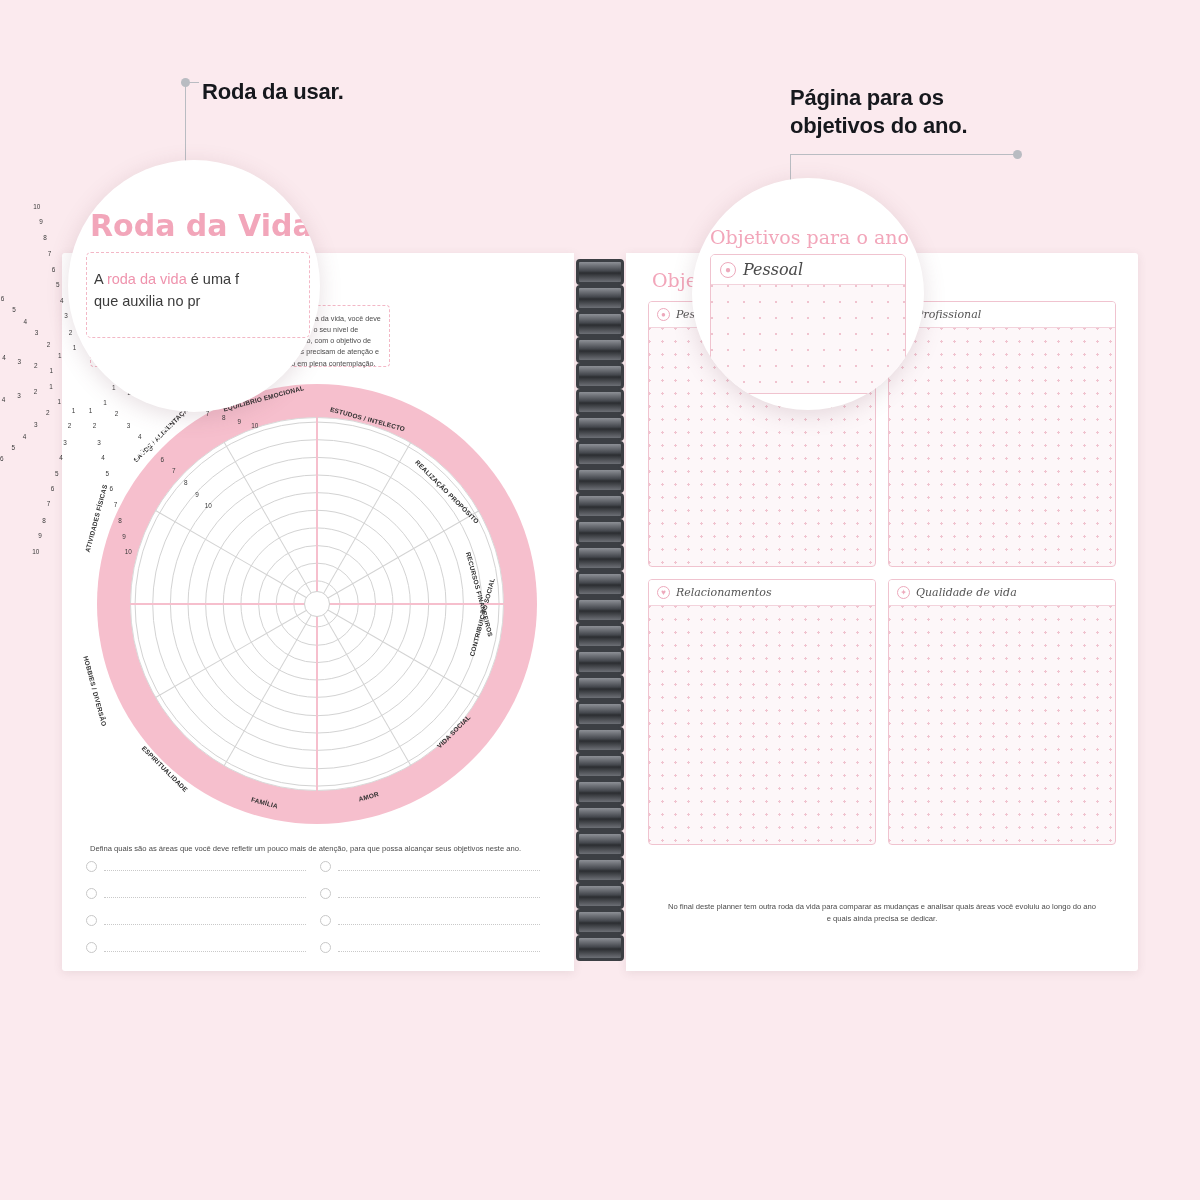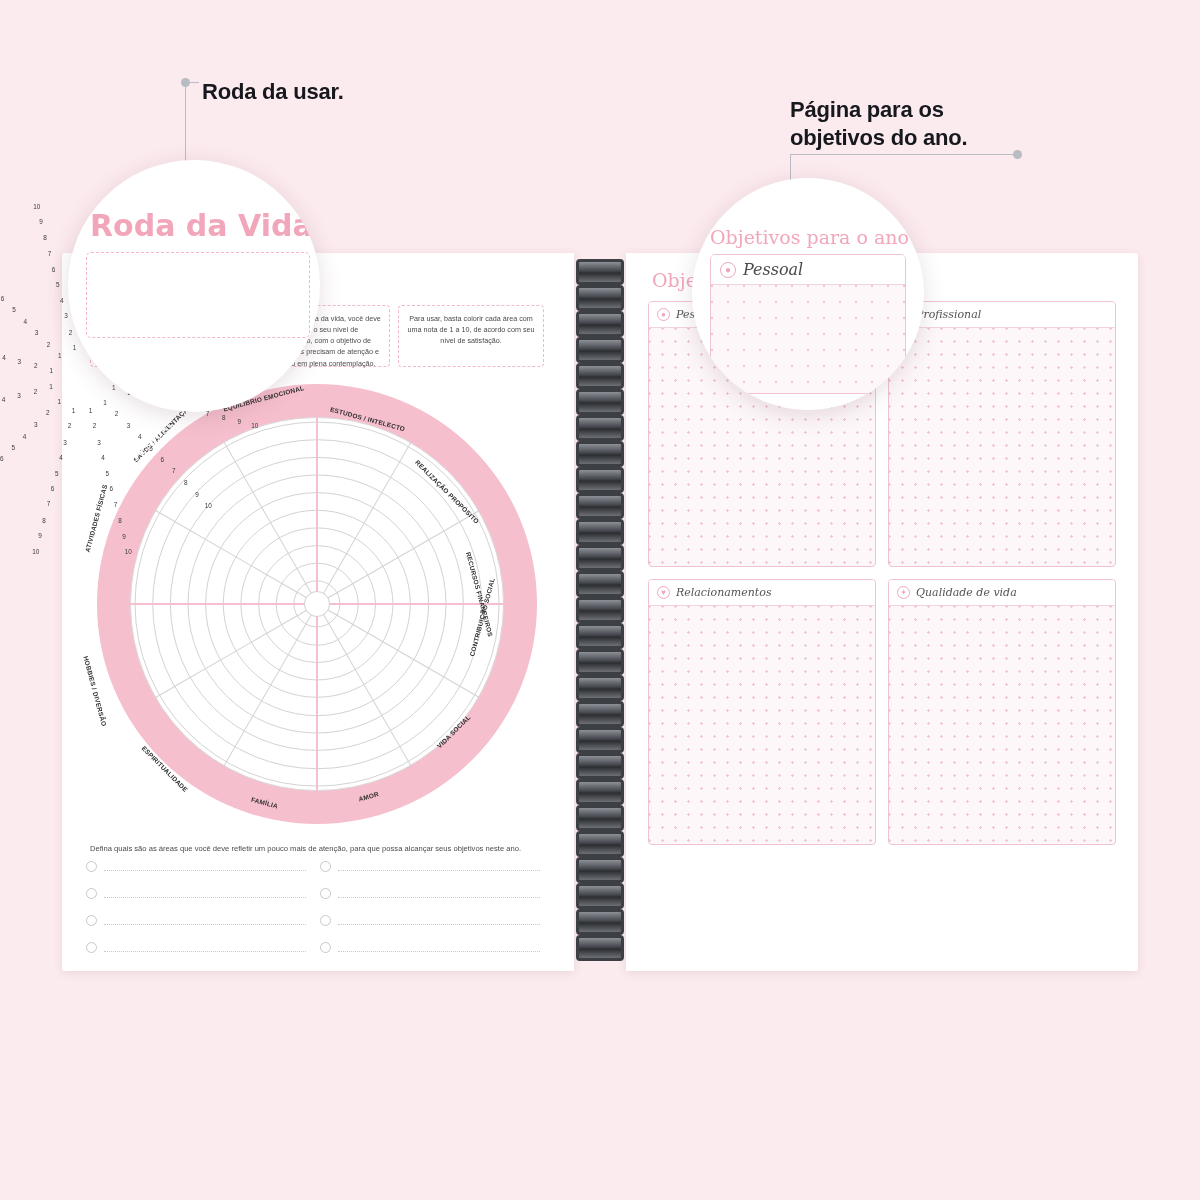"Página para os" div.callout-label { top: 96px -> 84px }
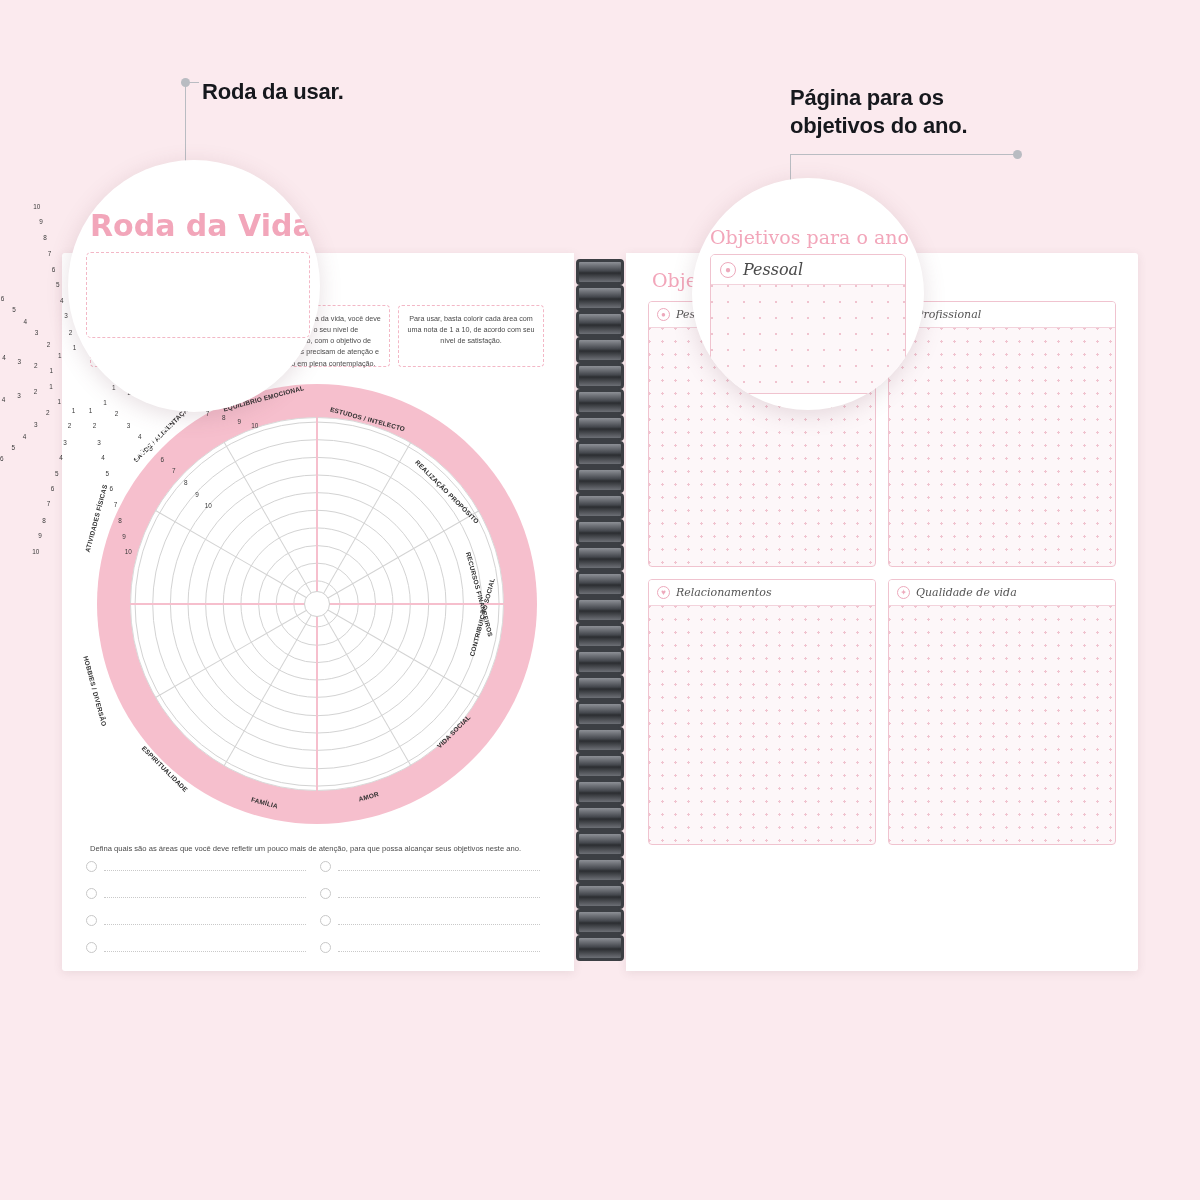"A roda da vida é uma f" div.z1-text { html: none -> <div> <span>A </span><span>roda da vida</span><span> é uma f</span><br> <span> que auxilia no pr</span> </div> }
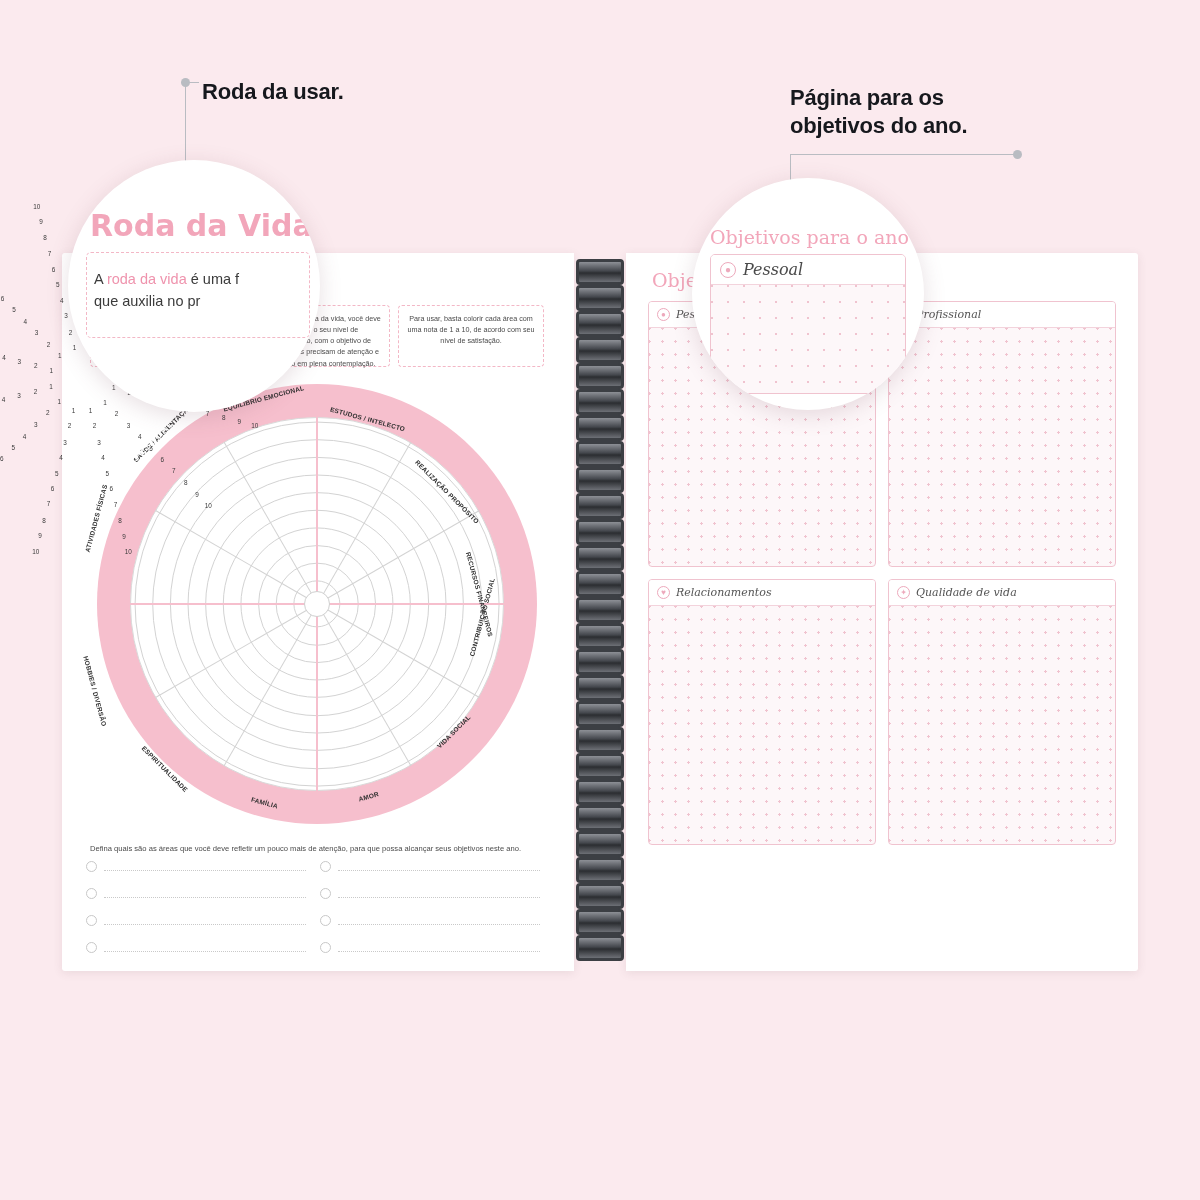"Para usar, basta colorir cada" div.intro-box { html: <div> <span>Para usar, basta colorir cada área com uma nota de 1 a 10, de acordo com seu nível de satisfação.</span> </div> -> none }
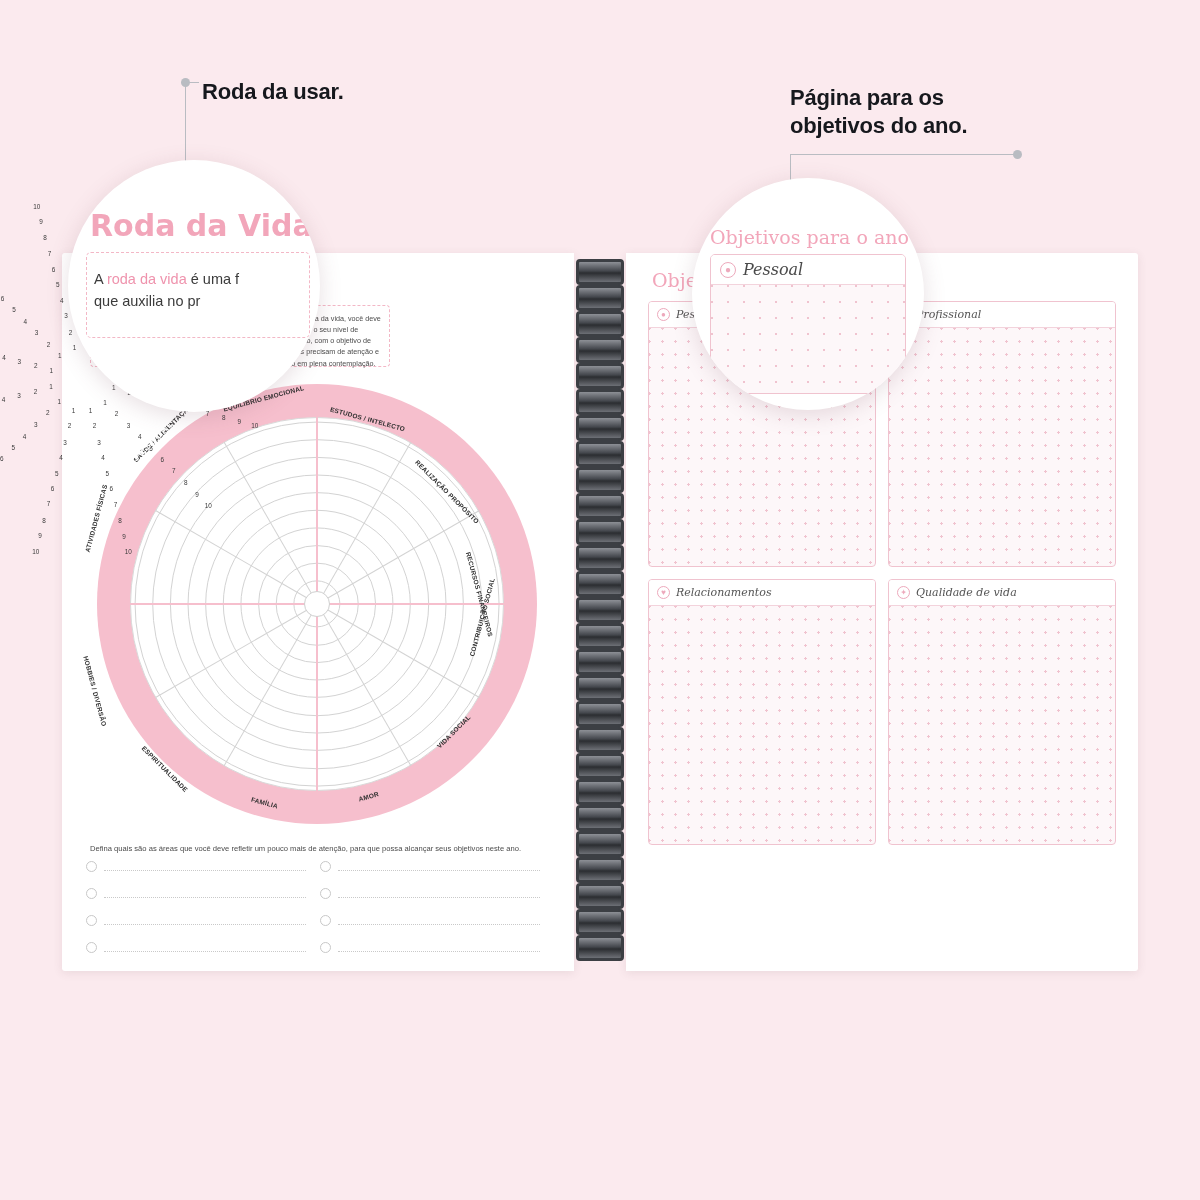"No final deste planner tem" div.rp-foot { html: none -> <div>No final deste planner tem outra roda da vida para comparar as mudanças e analisar quais áreas você evoluiu ao longo do ano e quais ainda precisa se dedicar.</div> }
